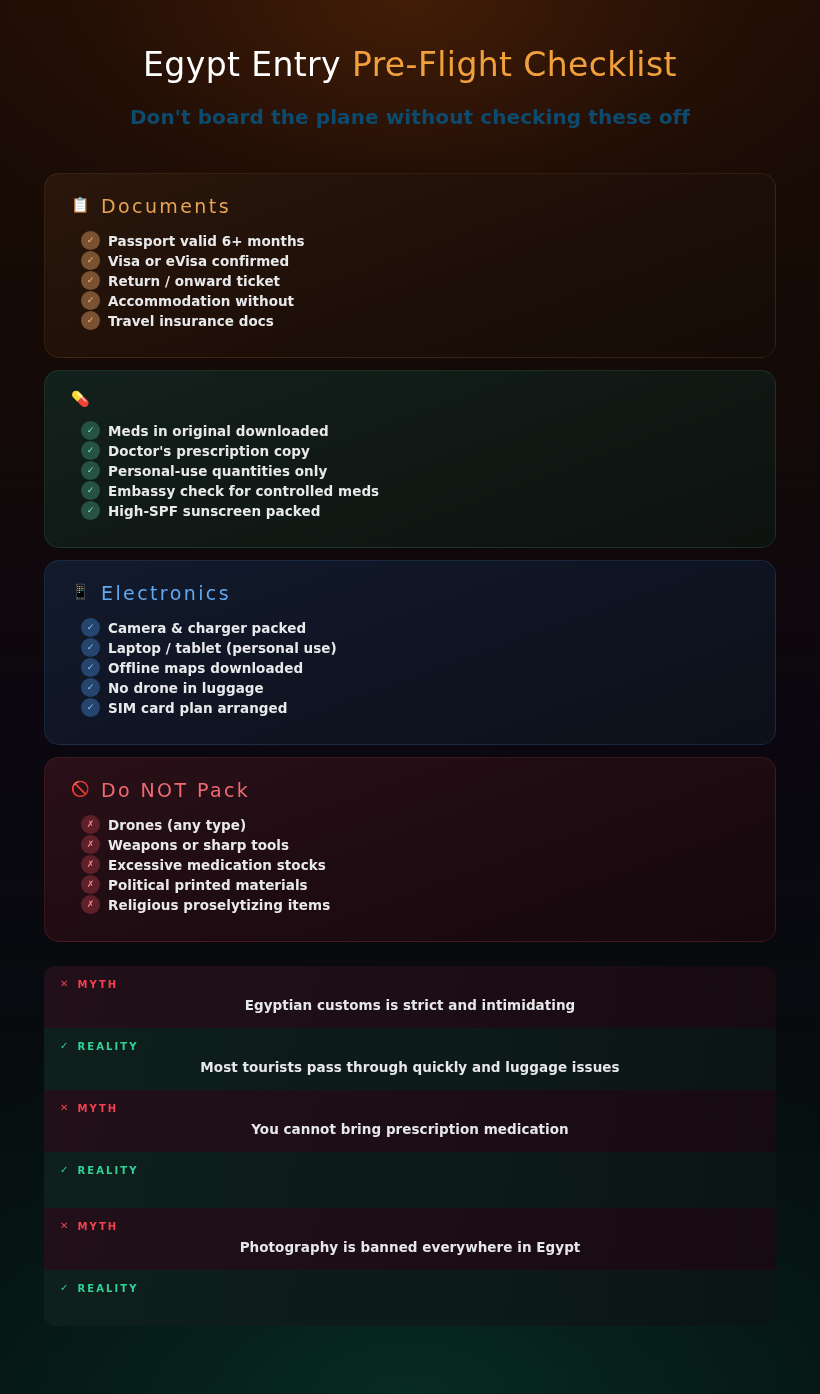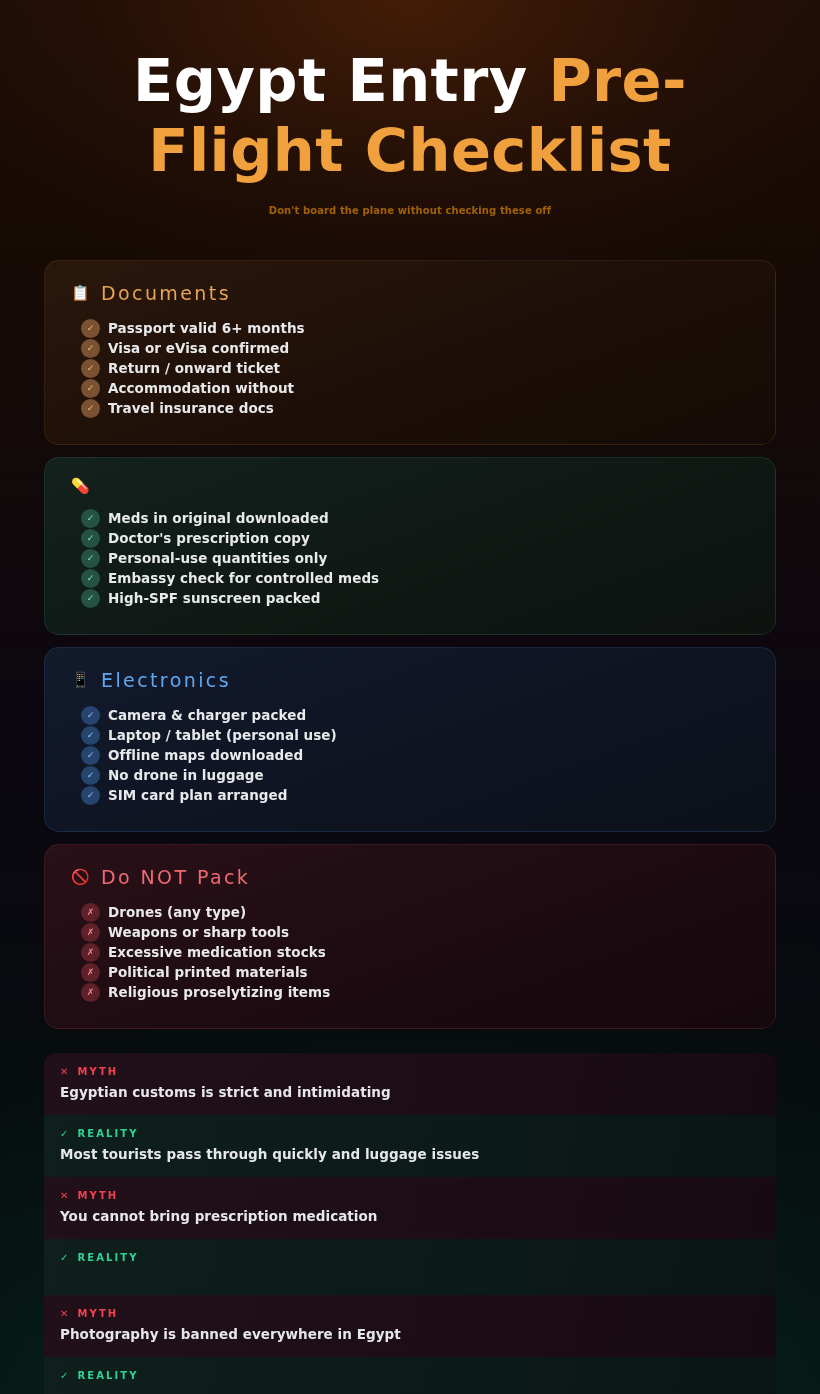"Egypt Entry Pre-Flight Checklist" .title { font-size: 59px -> 33px; font-weight: 700 -> 400 }
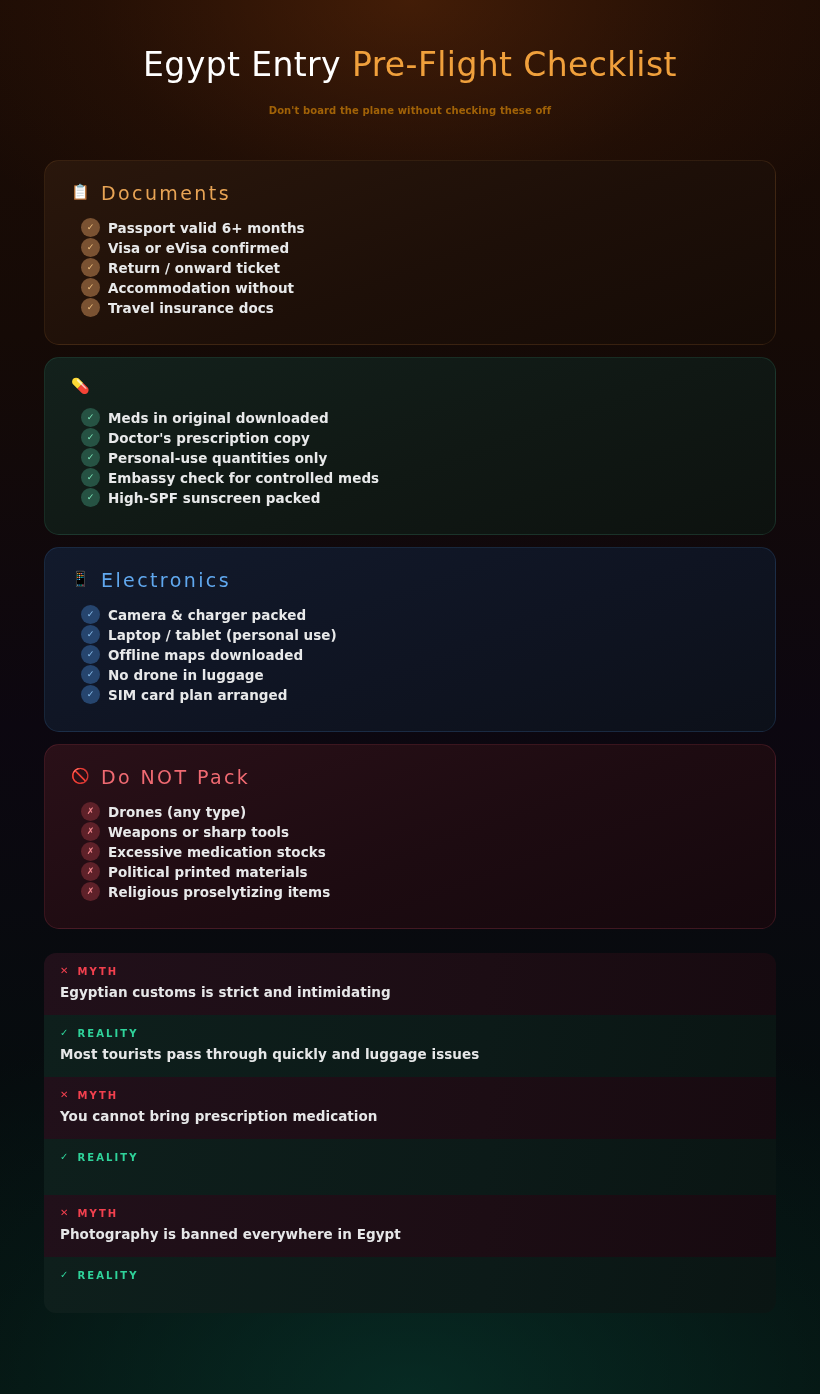"Don't board the plane without" .subtitle { color: #a16207 -> #0c4a6e; font-size: 10px -> 20px }
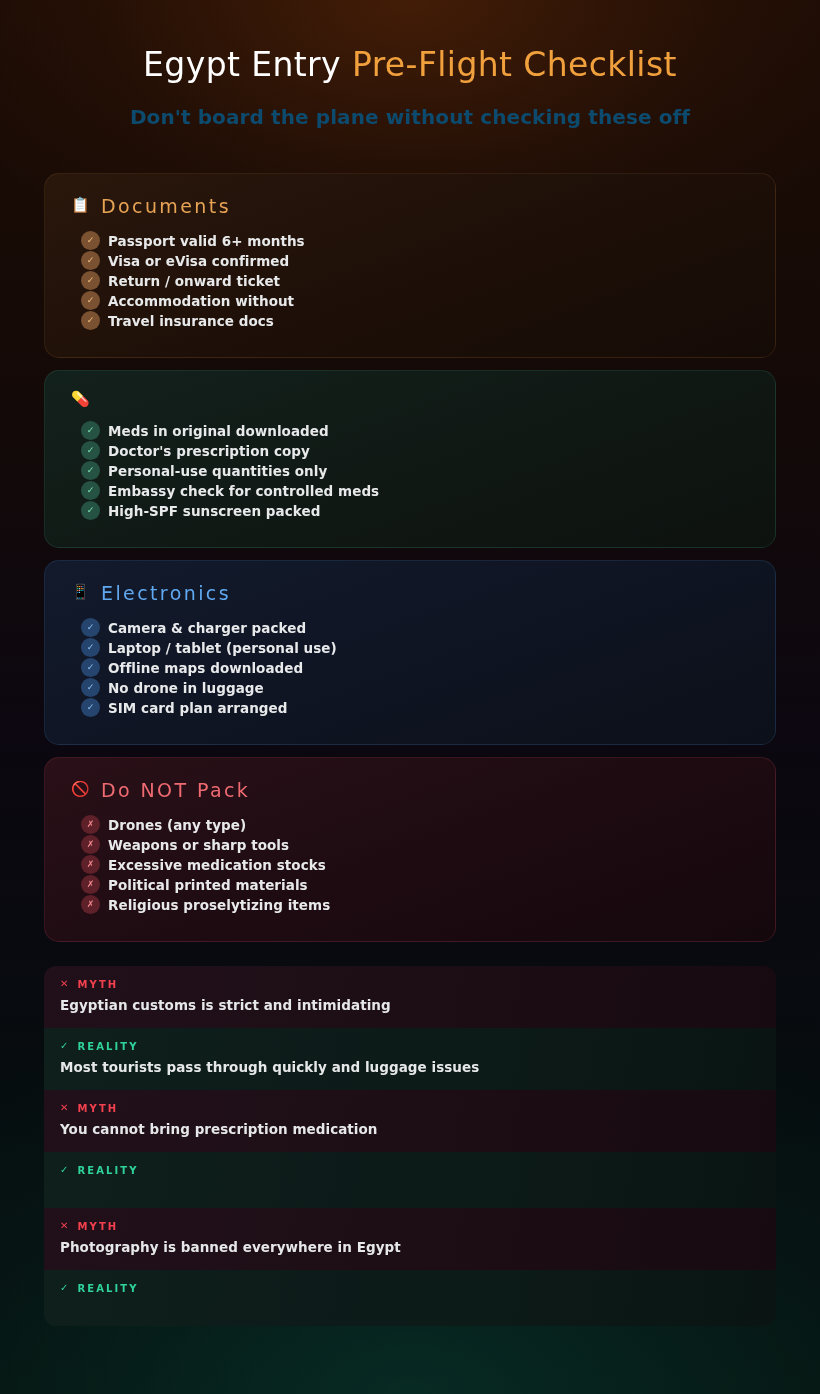"Egyptian customs is strict and" .mr-text { text-align: none -> center }
